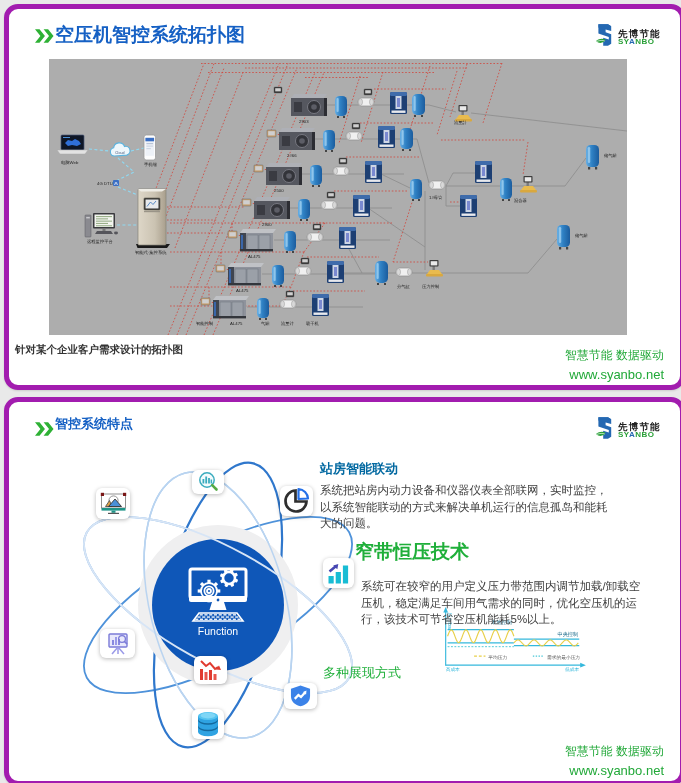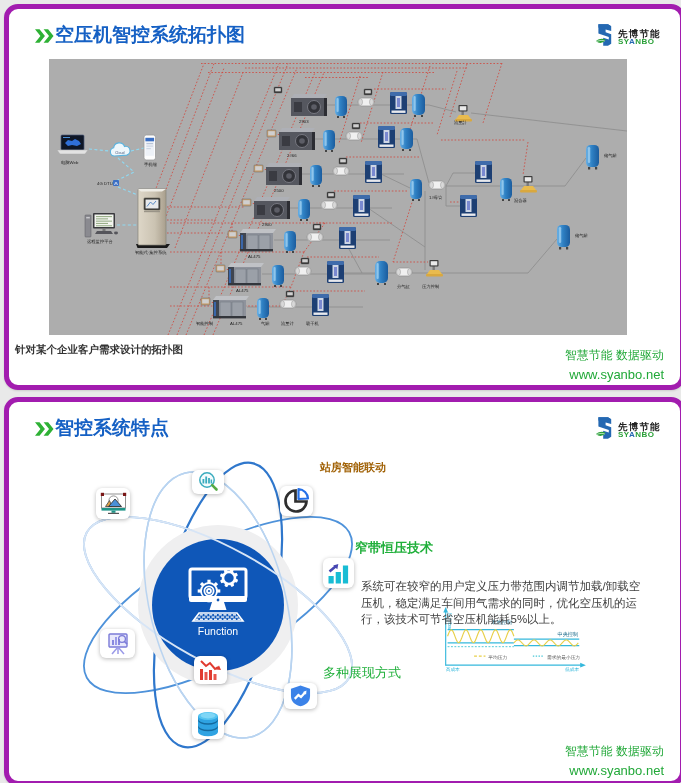"智控系统特点" div { font-size: 19px -> 13px }
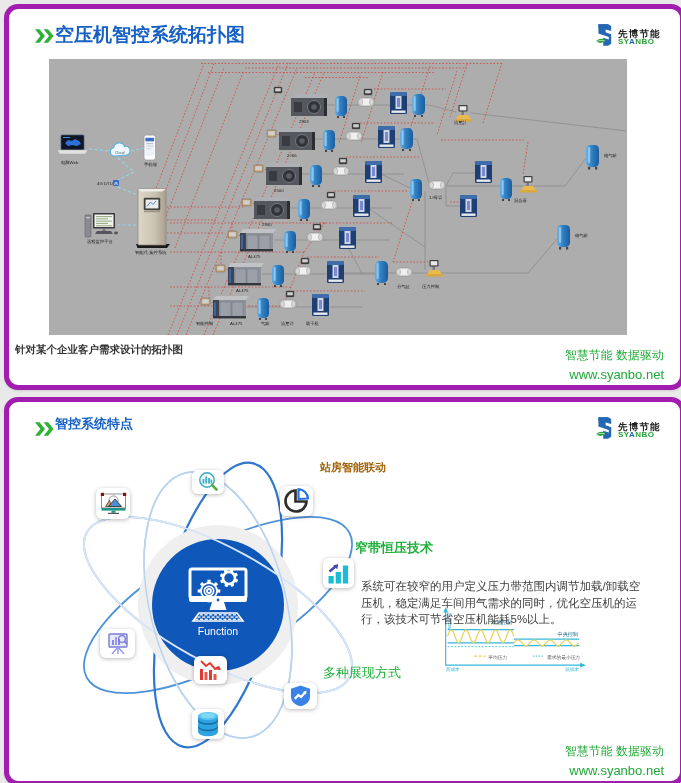"站房智能联动" div { color: #a16207 -> #0369a1; font-size: 11px -> 13px }
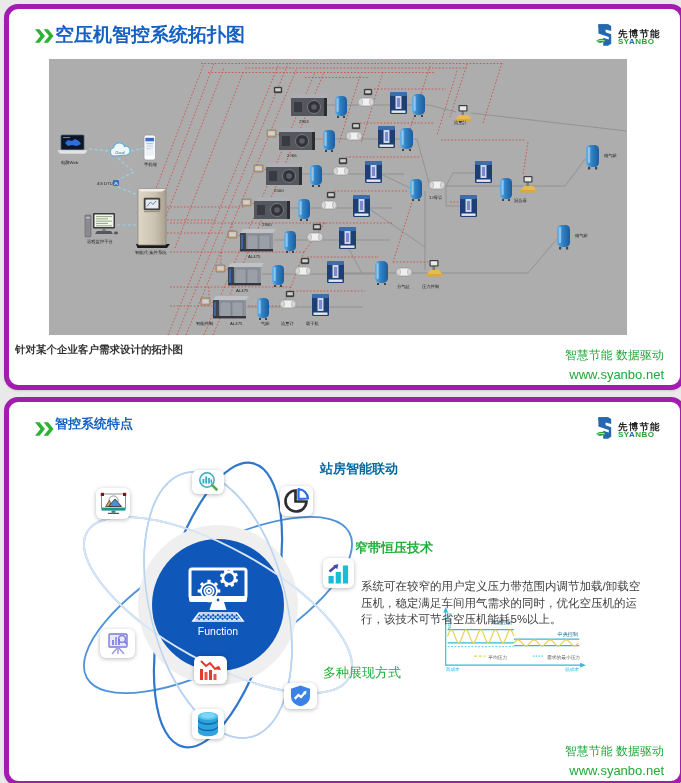"系统把站房内动力设备和仪器仪表全部联网，实时监控，" div { html: none -> <div>系统把站房内动力设备和仪器仪表全部联网，实时监控，<br>以系统智能联动的方式来解决单机运行的信息孤岛和能耗<br>大的问题。</div> }
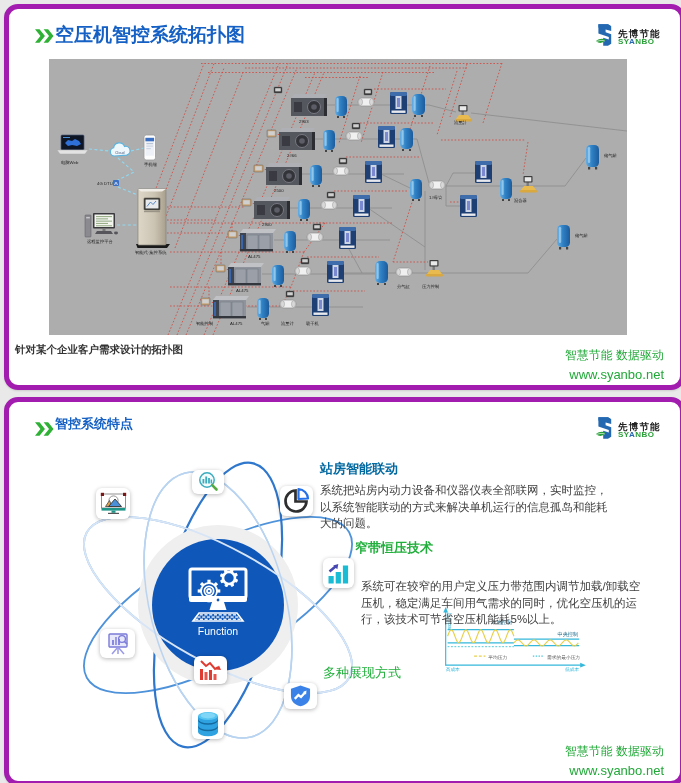"窄带恒压技术" div { font-size: 13px -> 19px }
